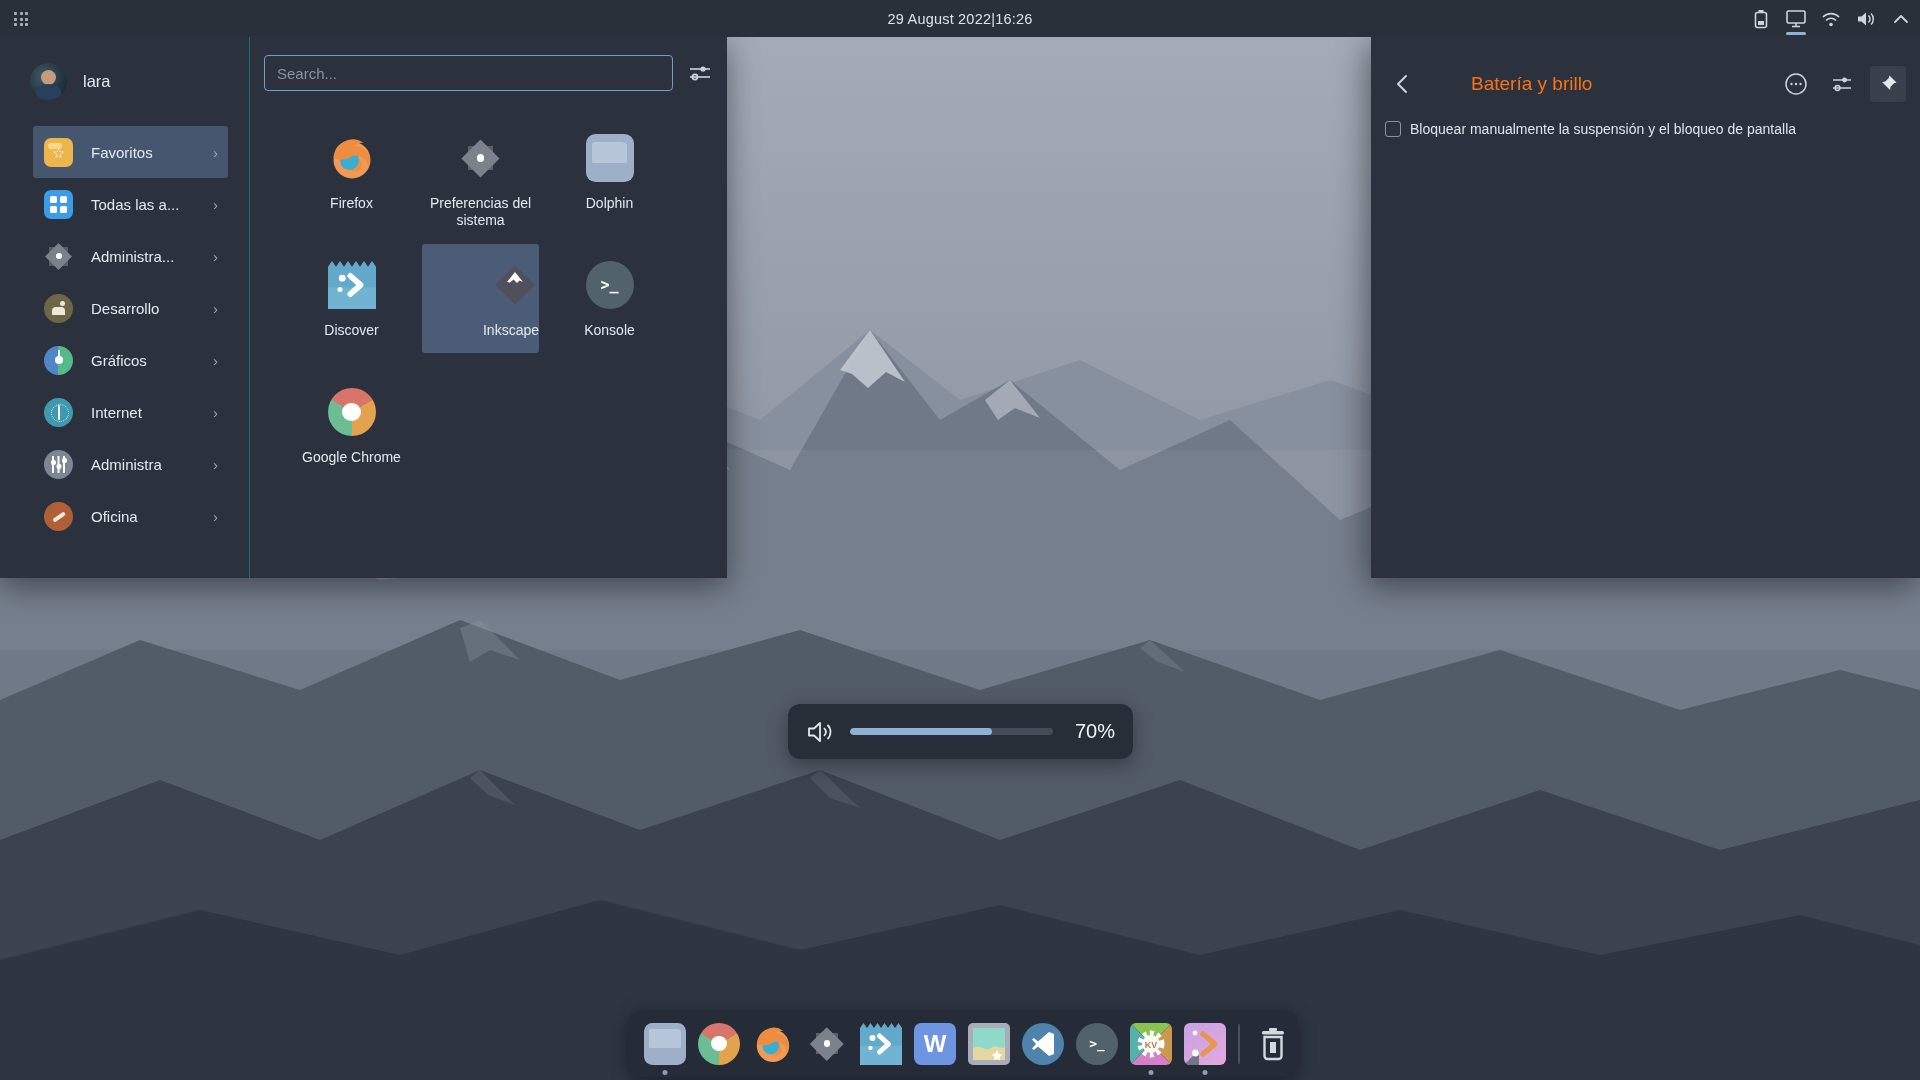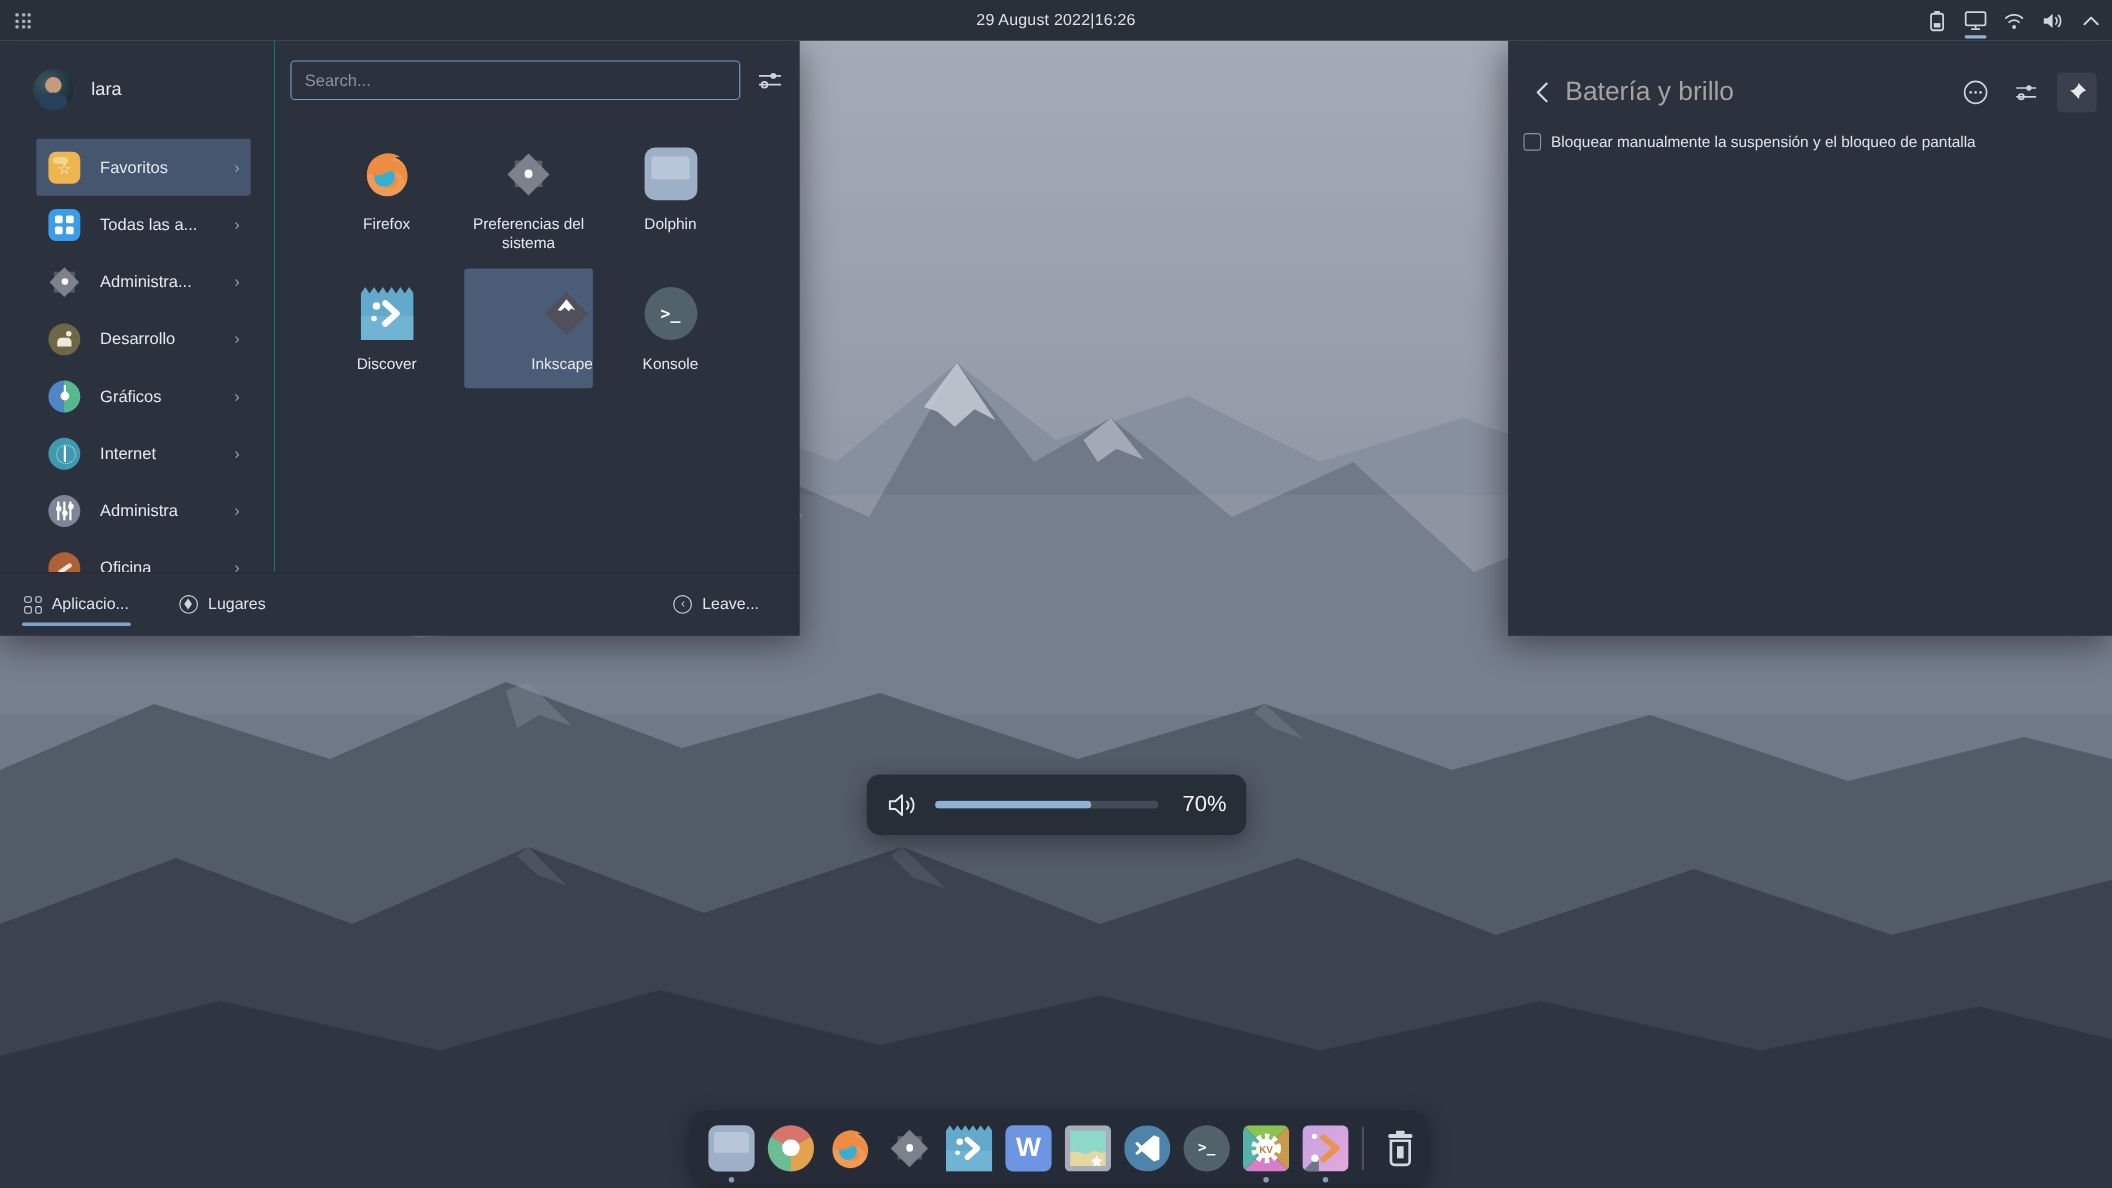"Batería y brillo" .qs-title { color: #a3a3a3 -> #f97316; font-size: 24px -> 19px; margin-left: none -> 48px }
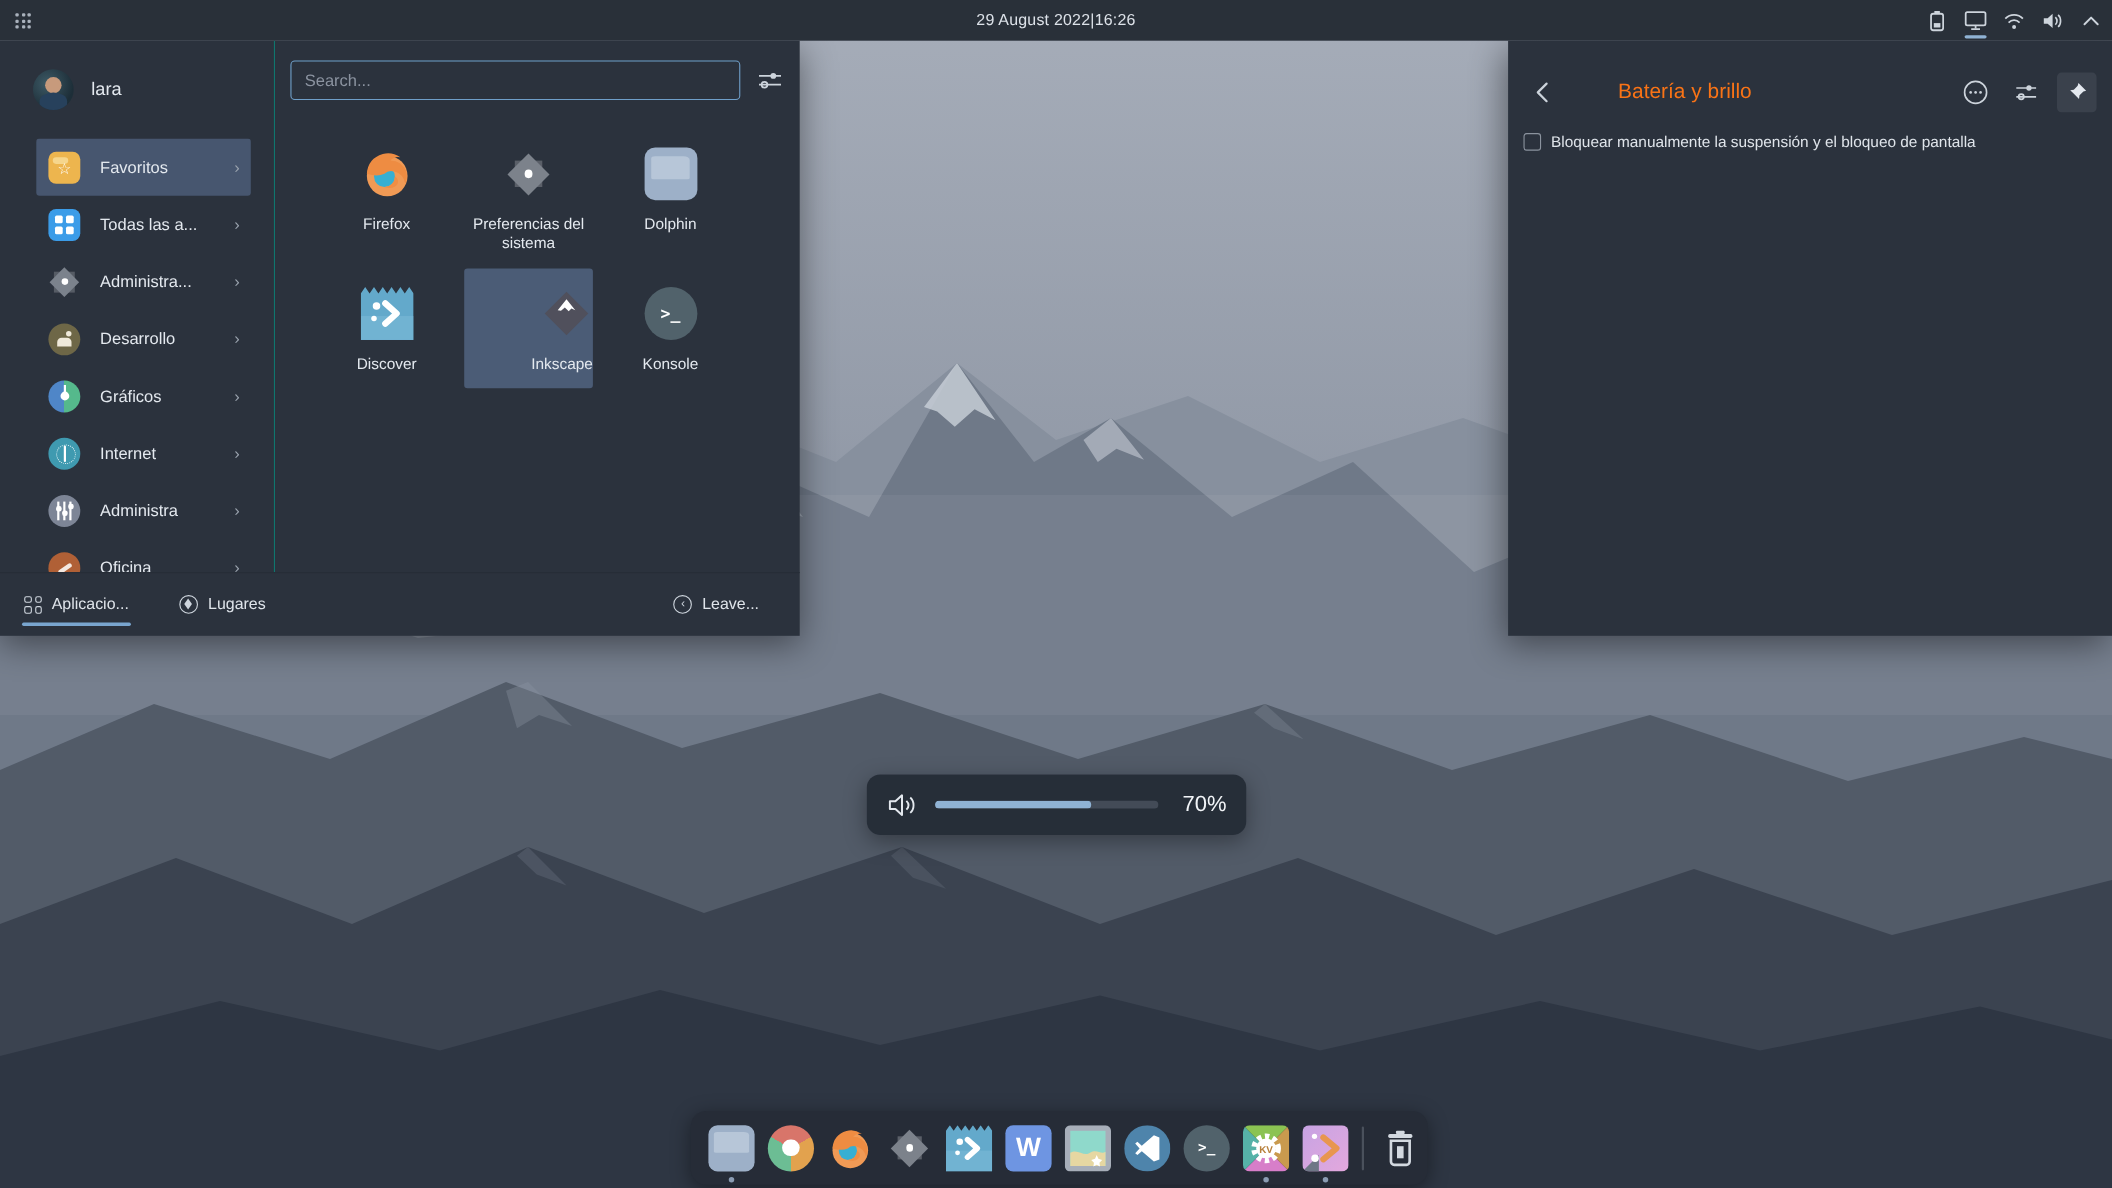"Google Chrome" div.app-cell { html: none -> <div> <div></div> <div>Google Chrome</div> </div> }
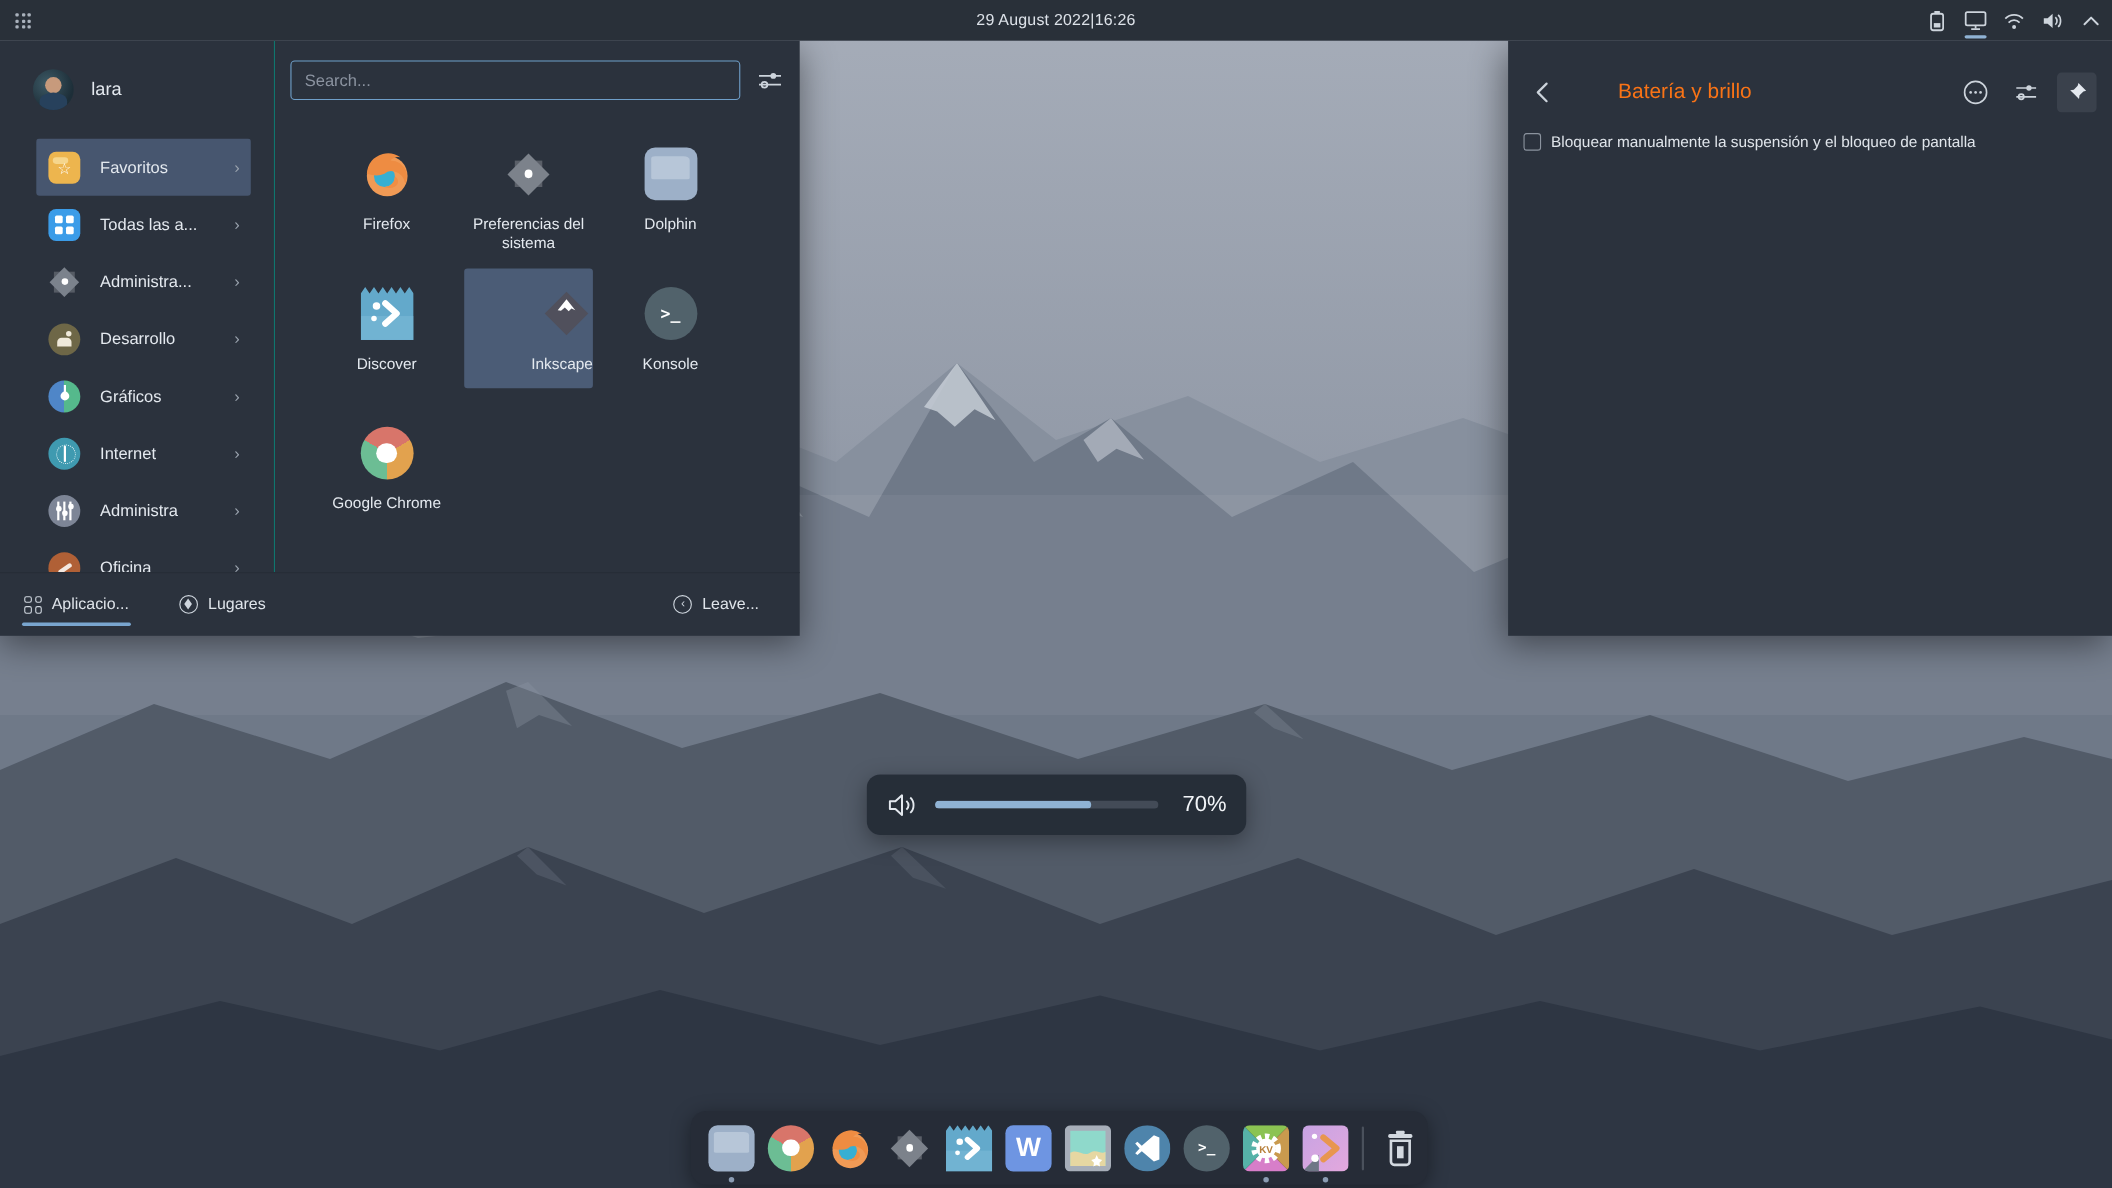"Aplicacio..." div.leave-bar { html: <div> <div> <span> <i></i> <i></i> <i></i> <i></i> </span> <span>Aplicacio...</span> </div> <div> <span></span> <span>Lugares</span> </div> <div> <span>‹</span> <span>Leave...</span> </div> </div> -> none }
